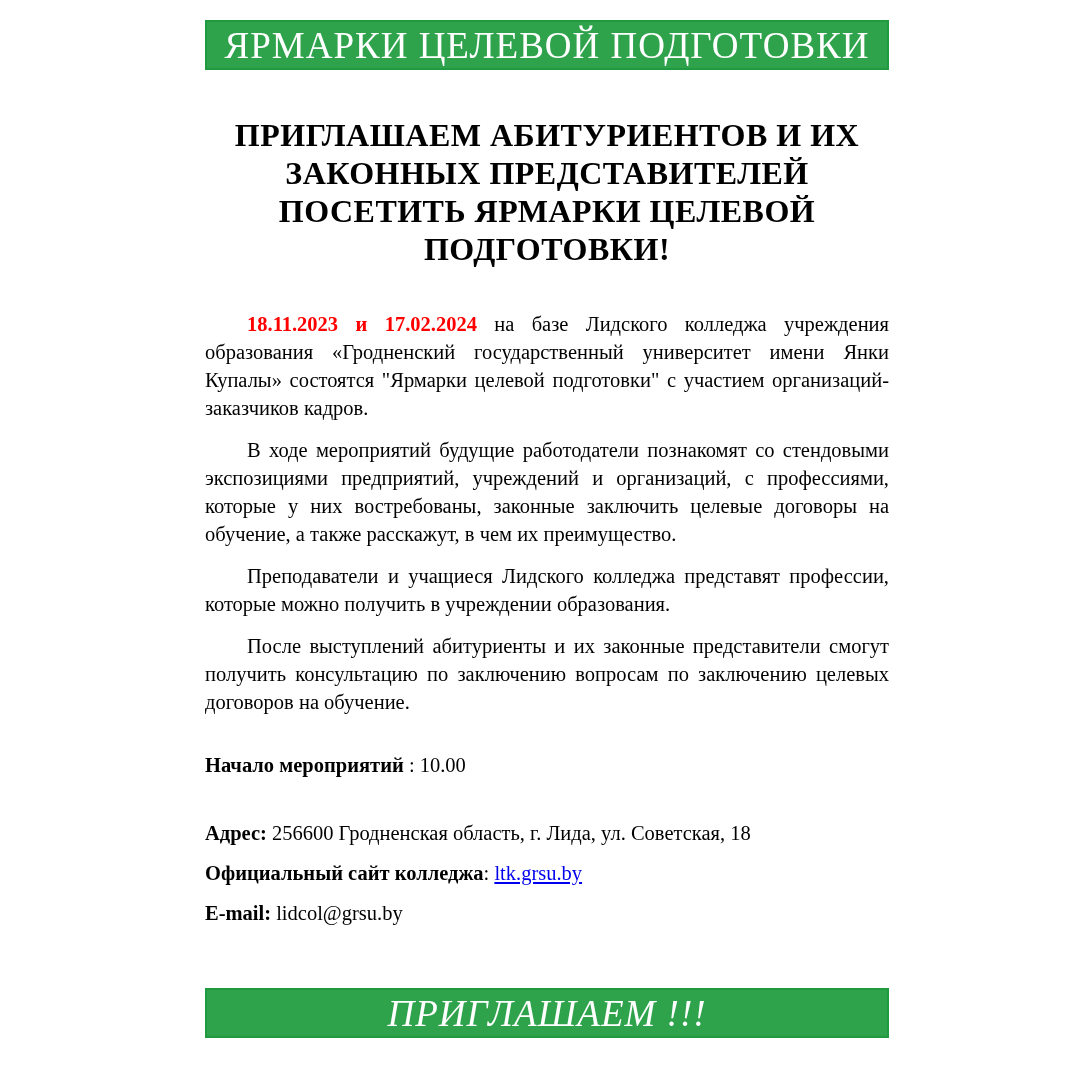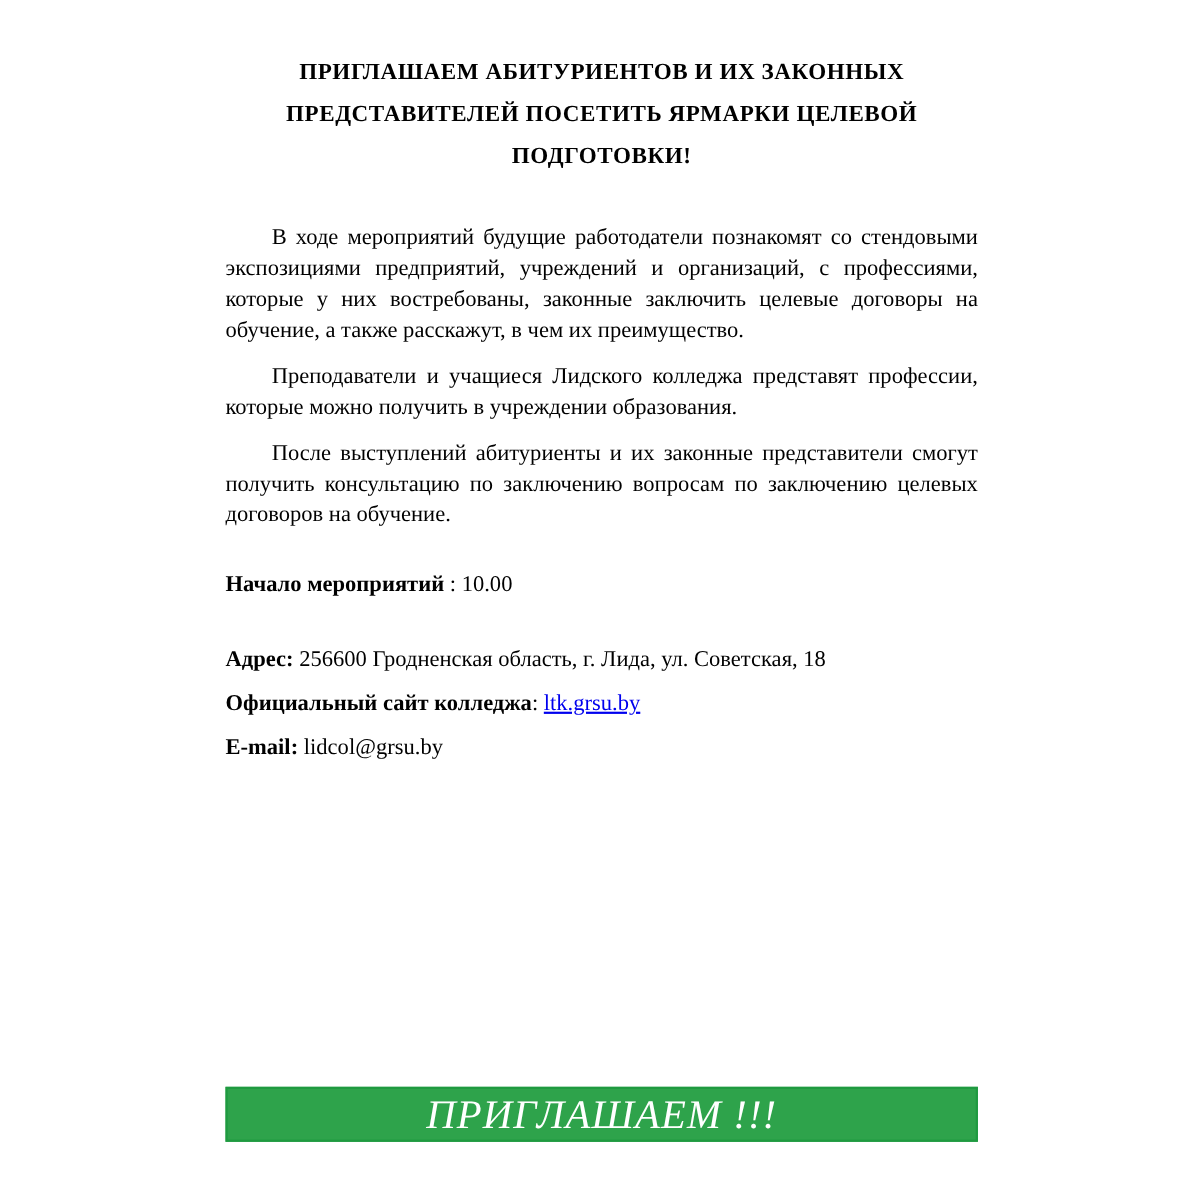"ЯРМАРКИ ЦЕЛЕВОЙ ПОДГОТОВКИ" div.banner { html: none -> <div> <span>ЯРМАРКИ ЦЕЛЕВОЙ ПОДГОТОВКИ</span> </div> }
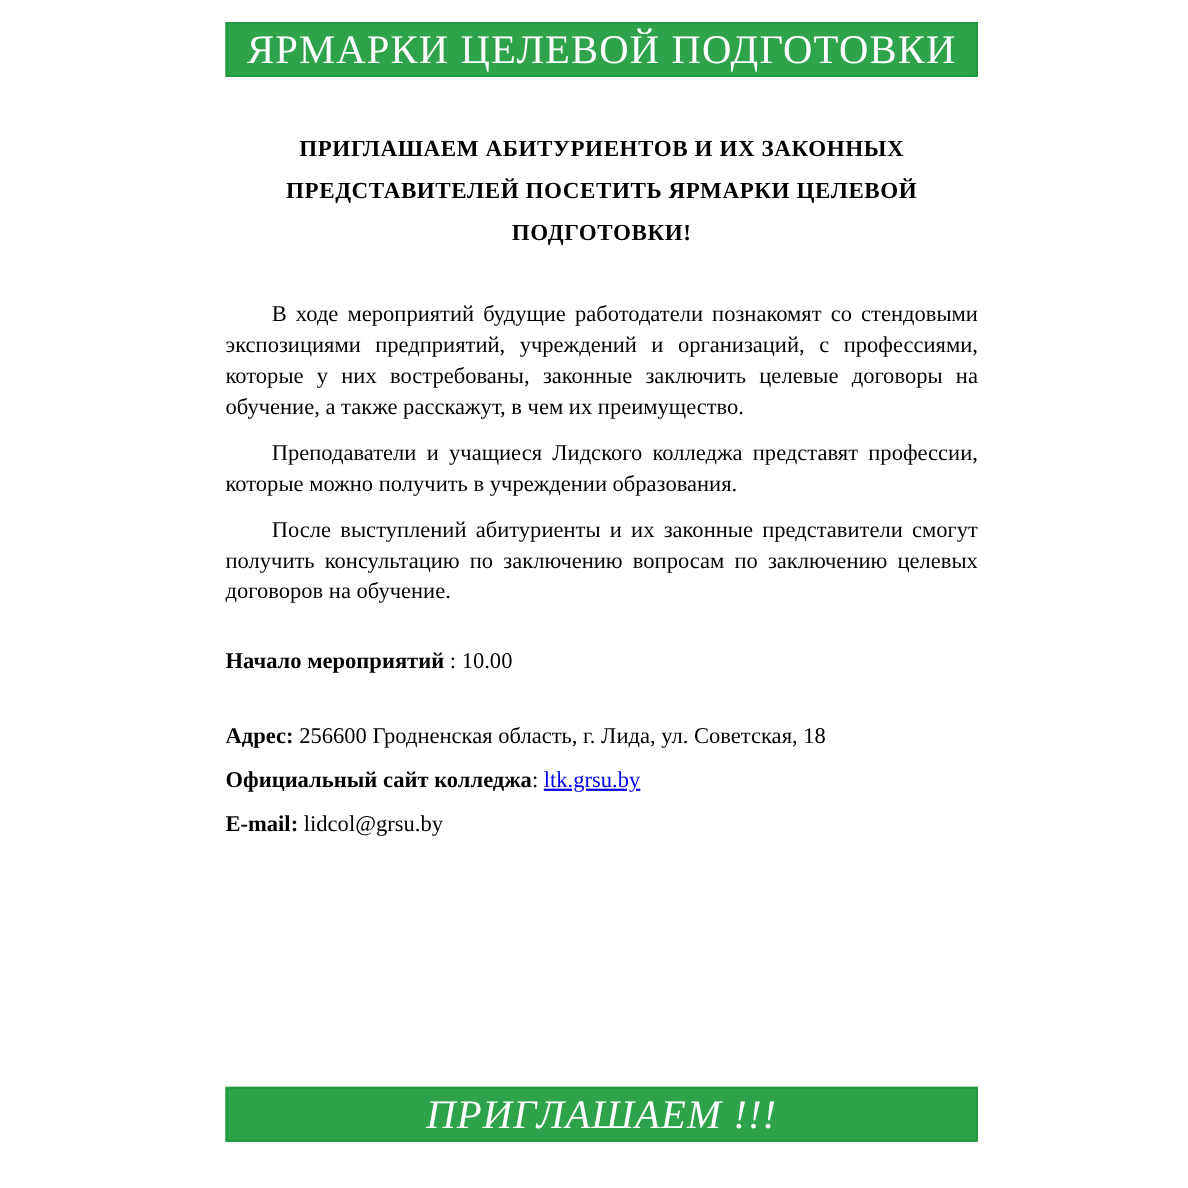"ПРИГЛАШАЕМ АБИТУРИЕНТОВ И ИХ ЗАКОННЫХ" .doc-title { font-size: 21px -> 32px }
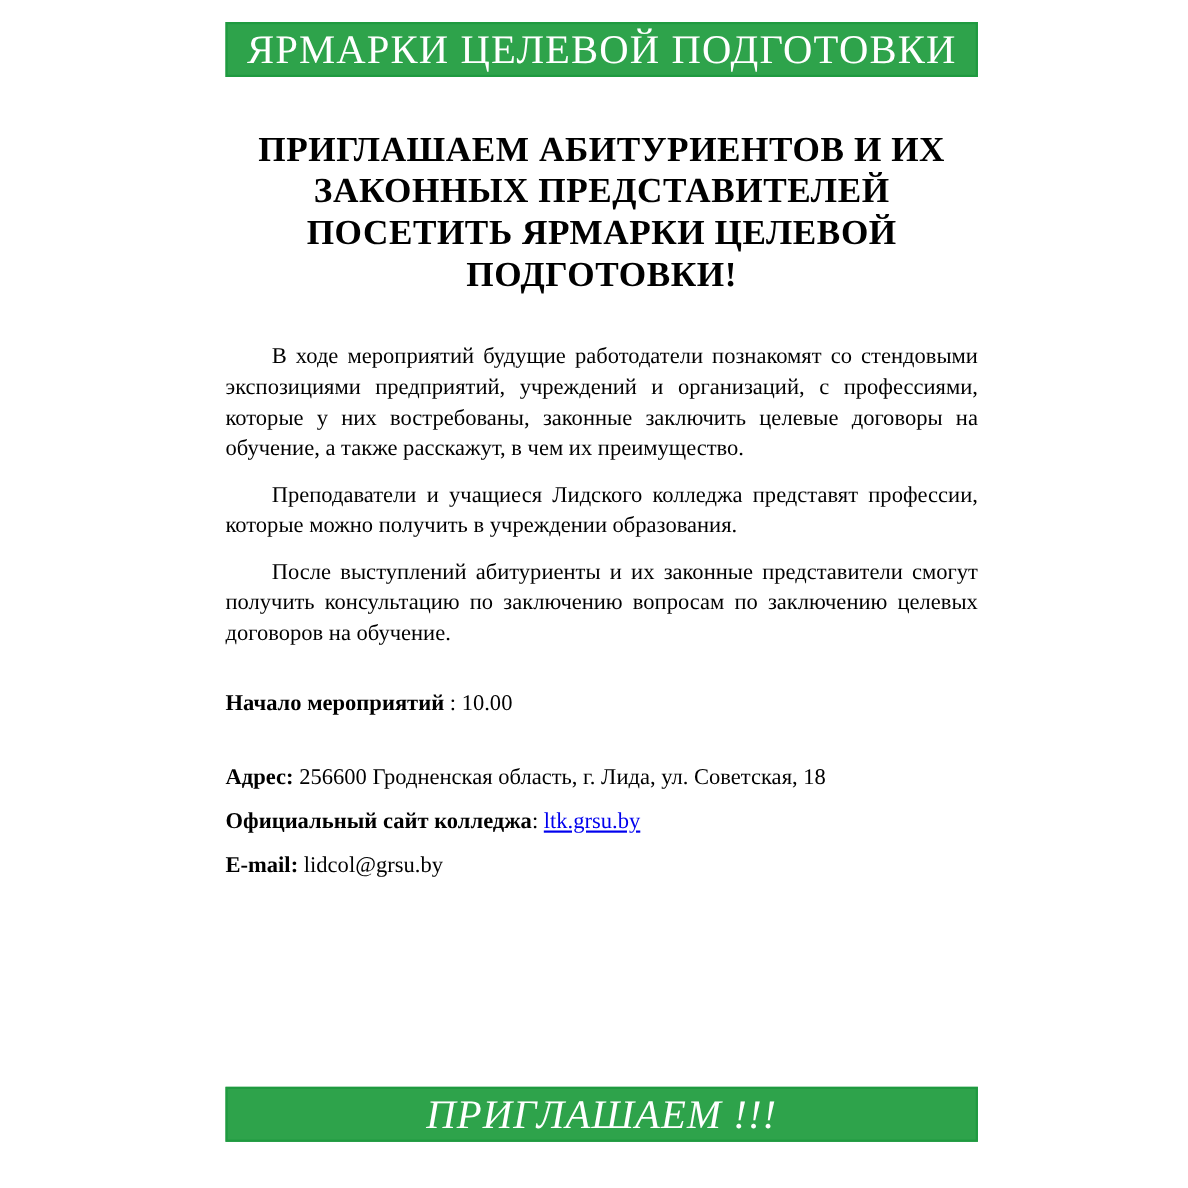"18.11.2023 и 17.02.2024 на базе" p { html: none -> <p><span>18.11.2023 и 17.02.2024</span><span> на базе Лидского колледжа учреждения образования «Гродненский государственный университет имени Янки Купалы» состоятся "Ярмарки целевой подготовки" с участием организаций-заказчиков кадров.</span></p> }
